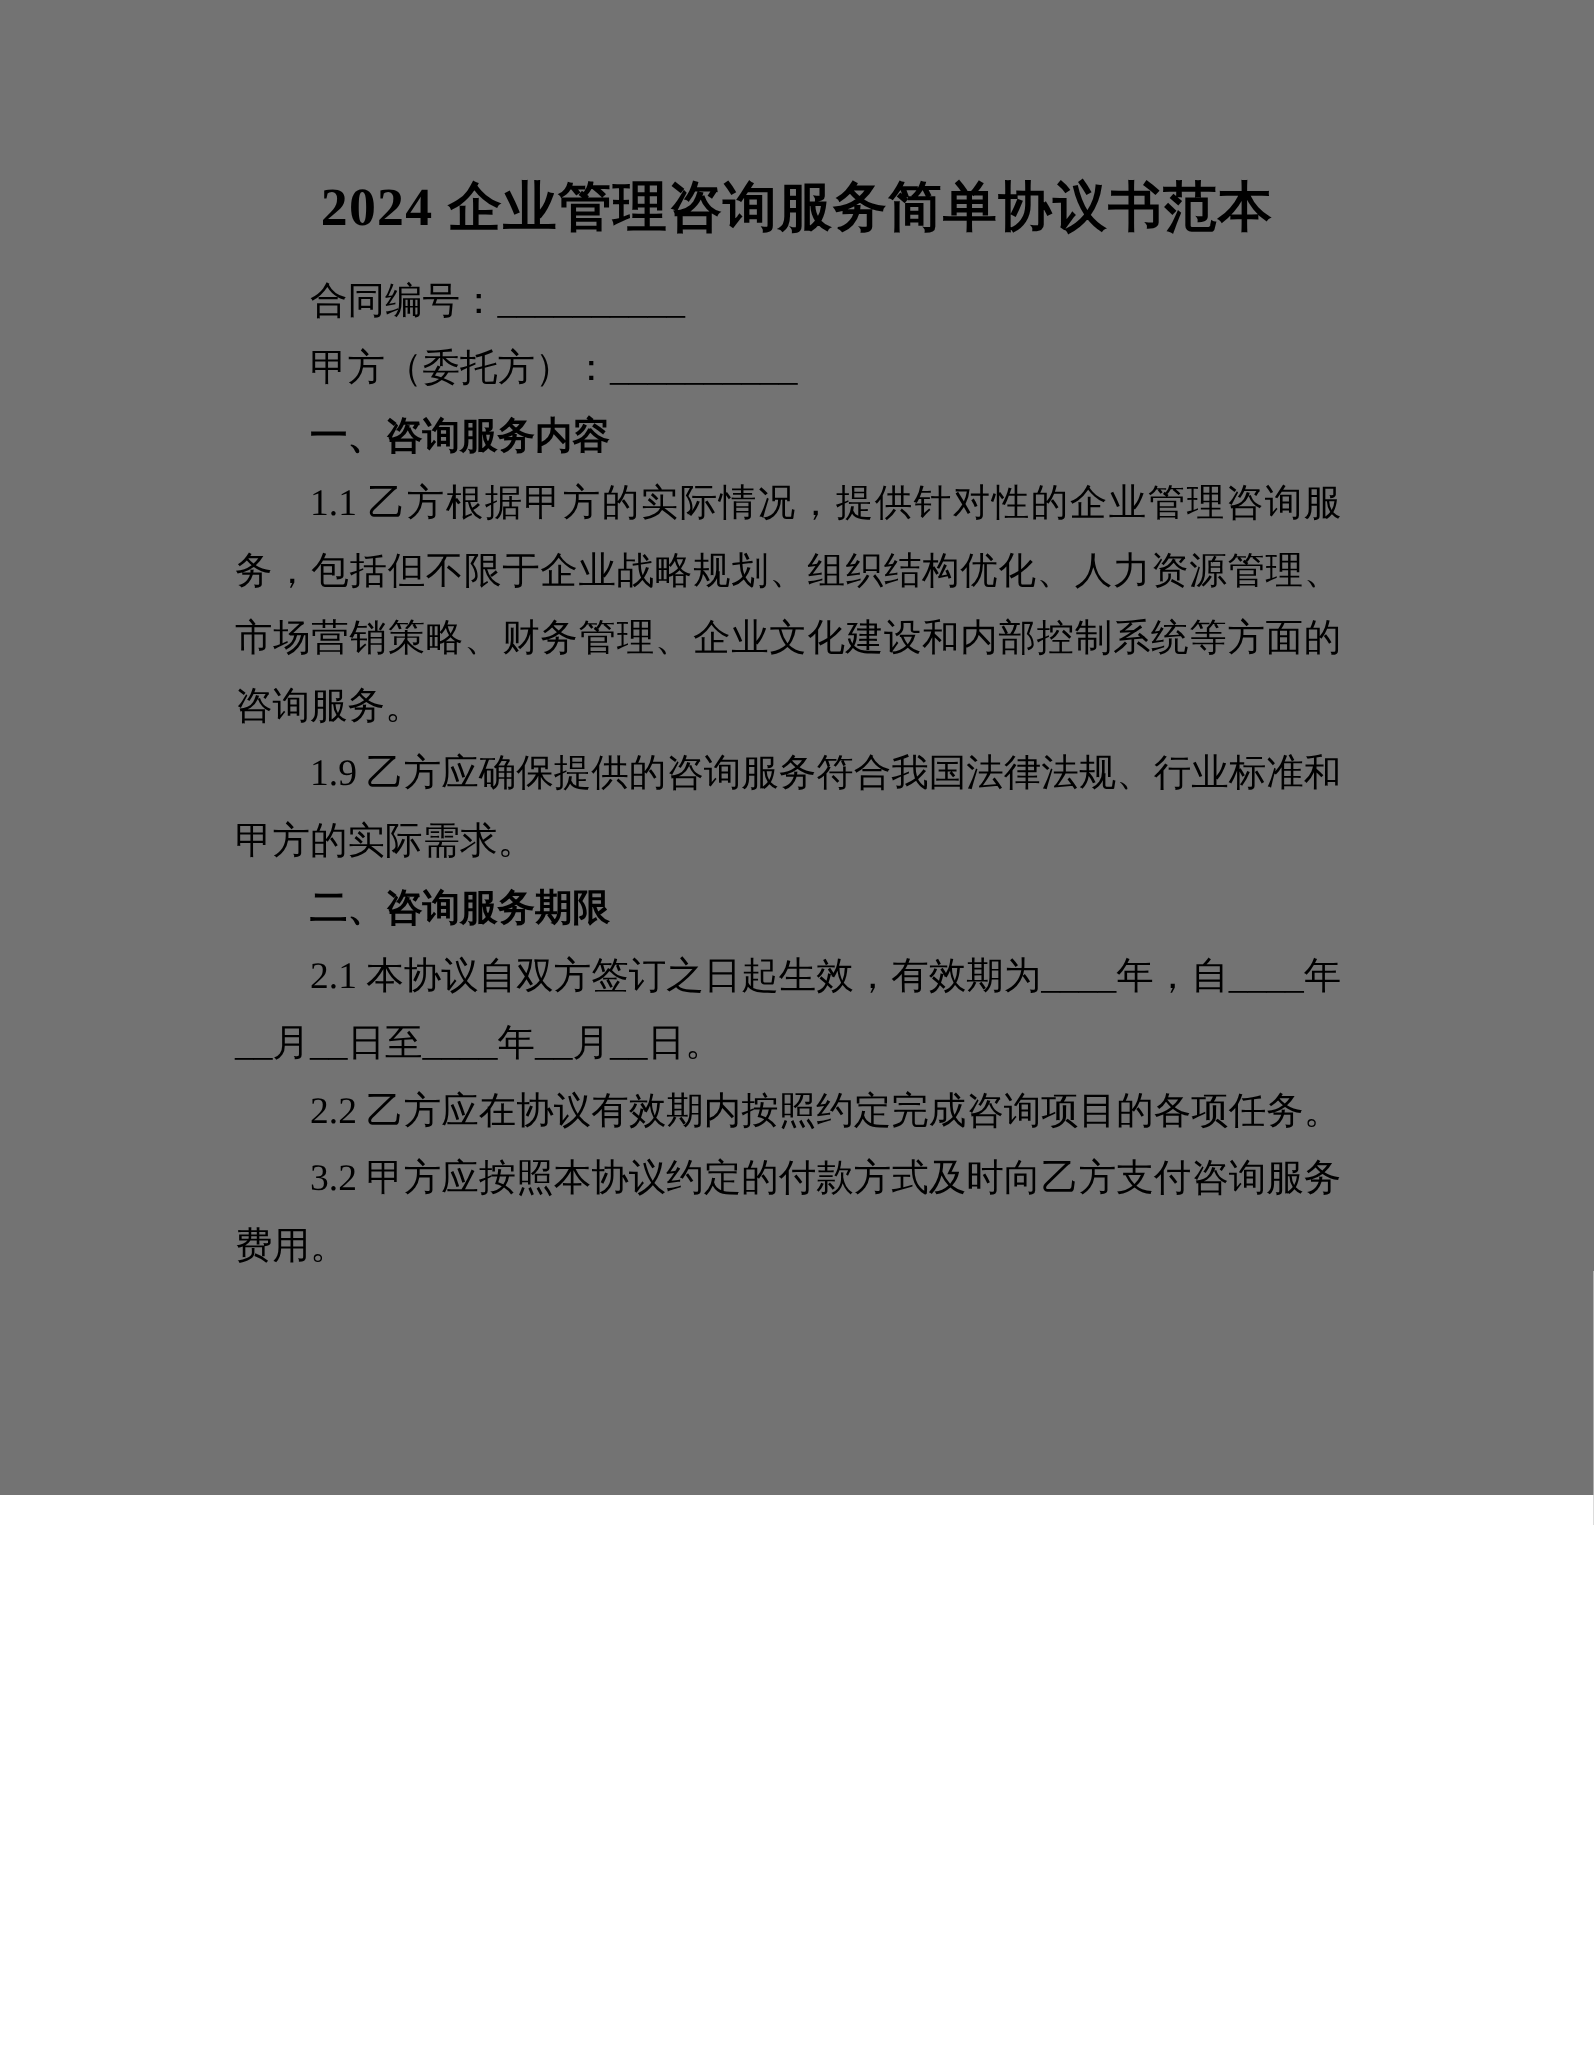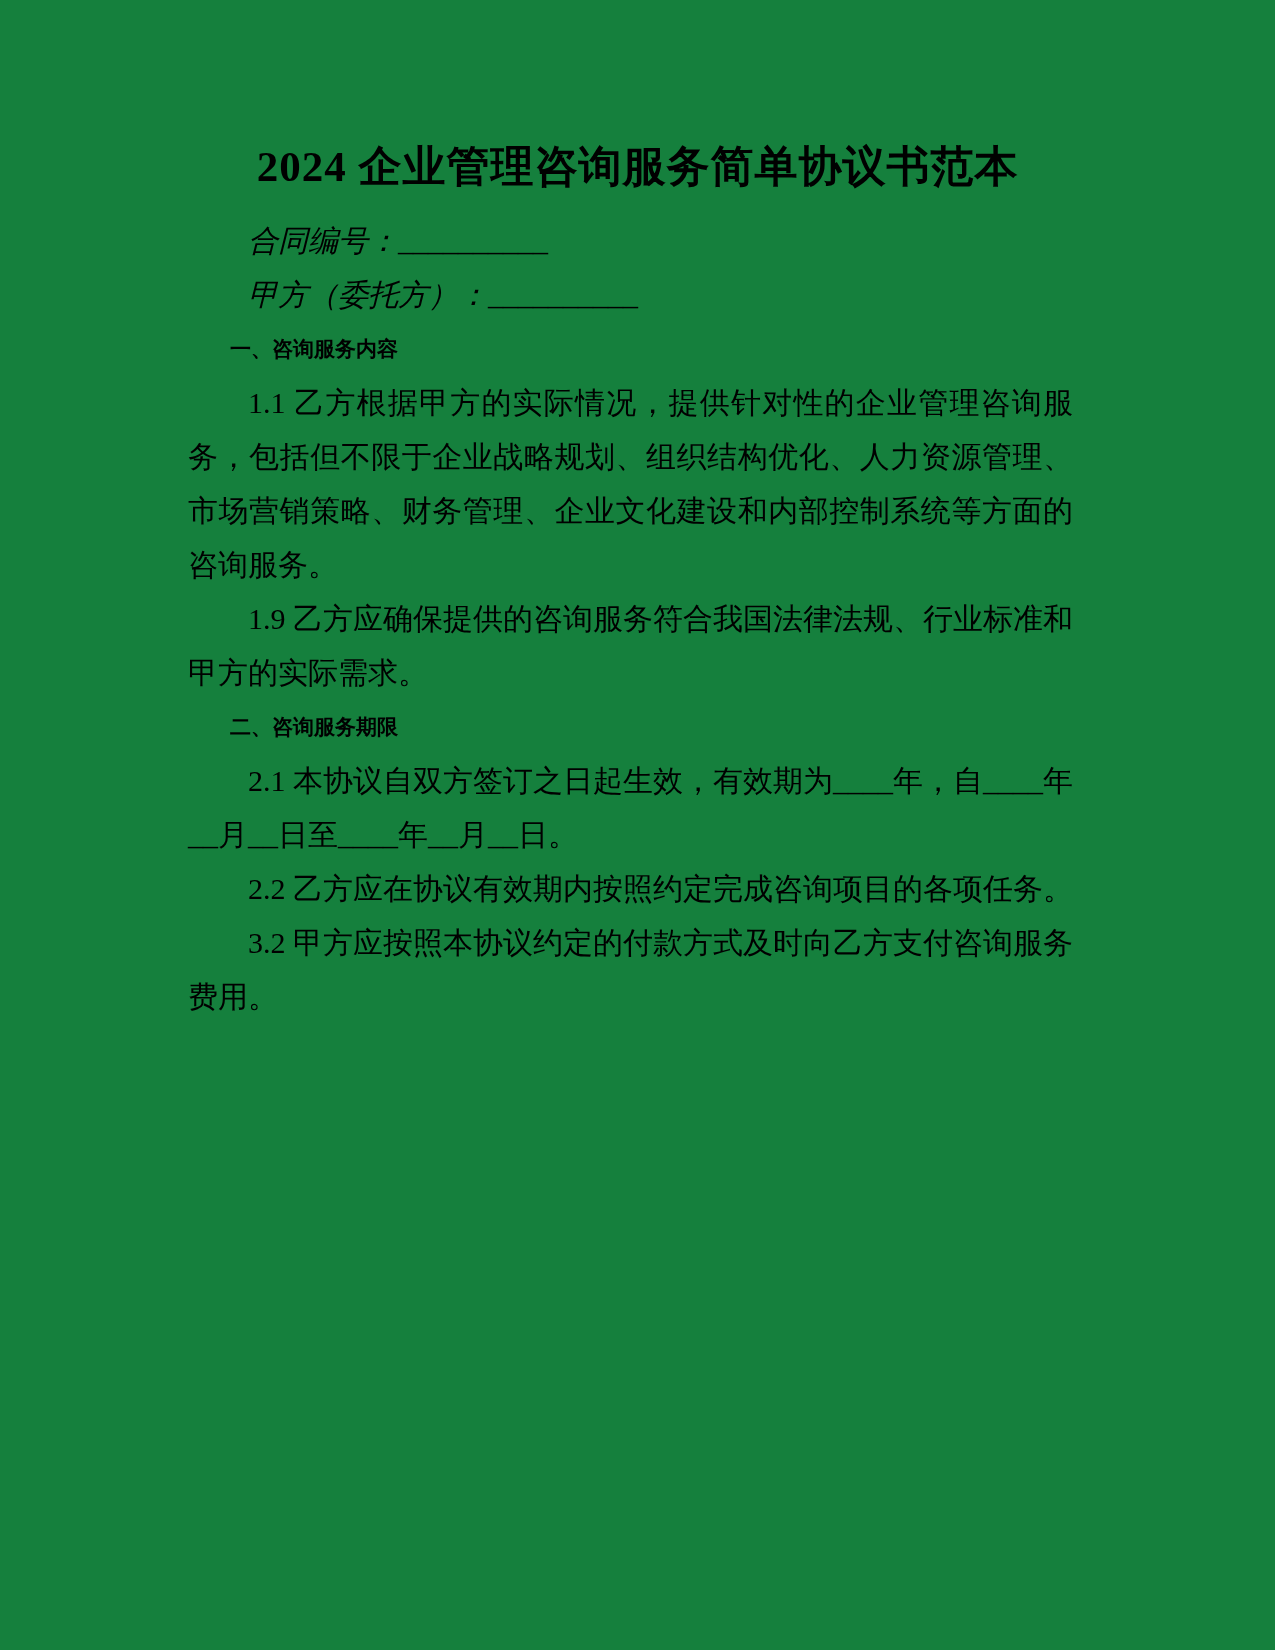"2024 企业管理咨询服务简单协议书范本" .page { background: #15803d -> #737373; height: 1650px -> 1196px }
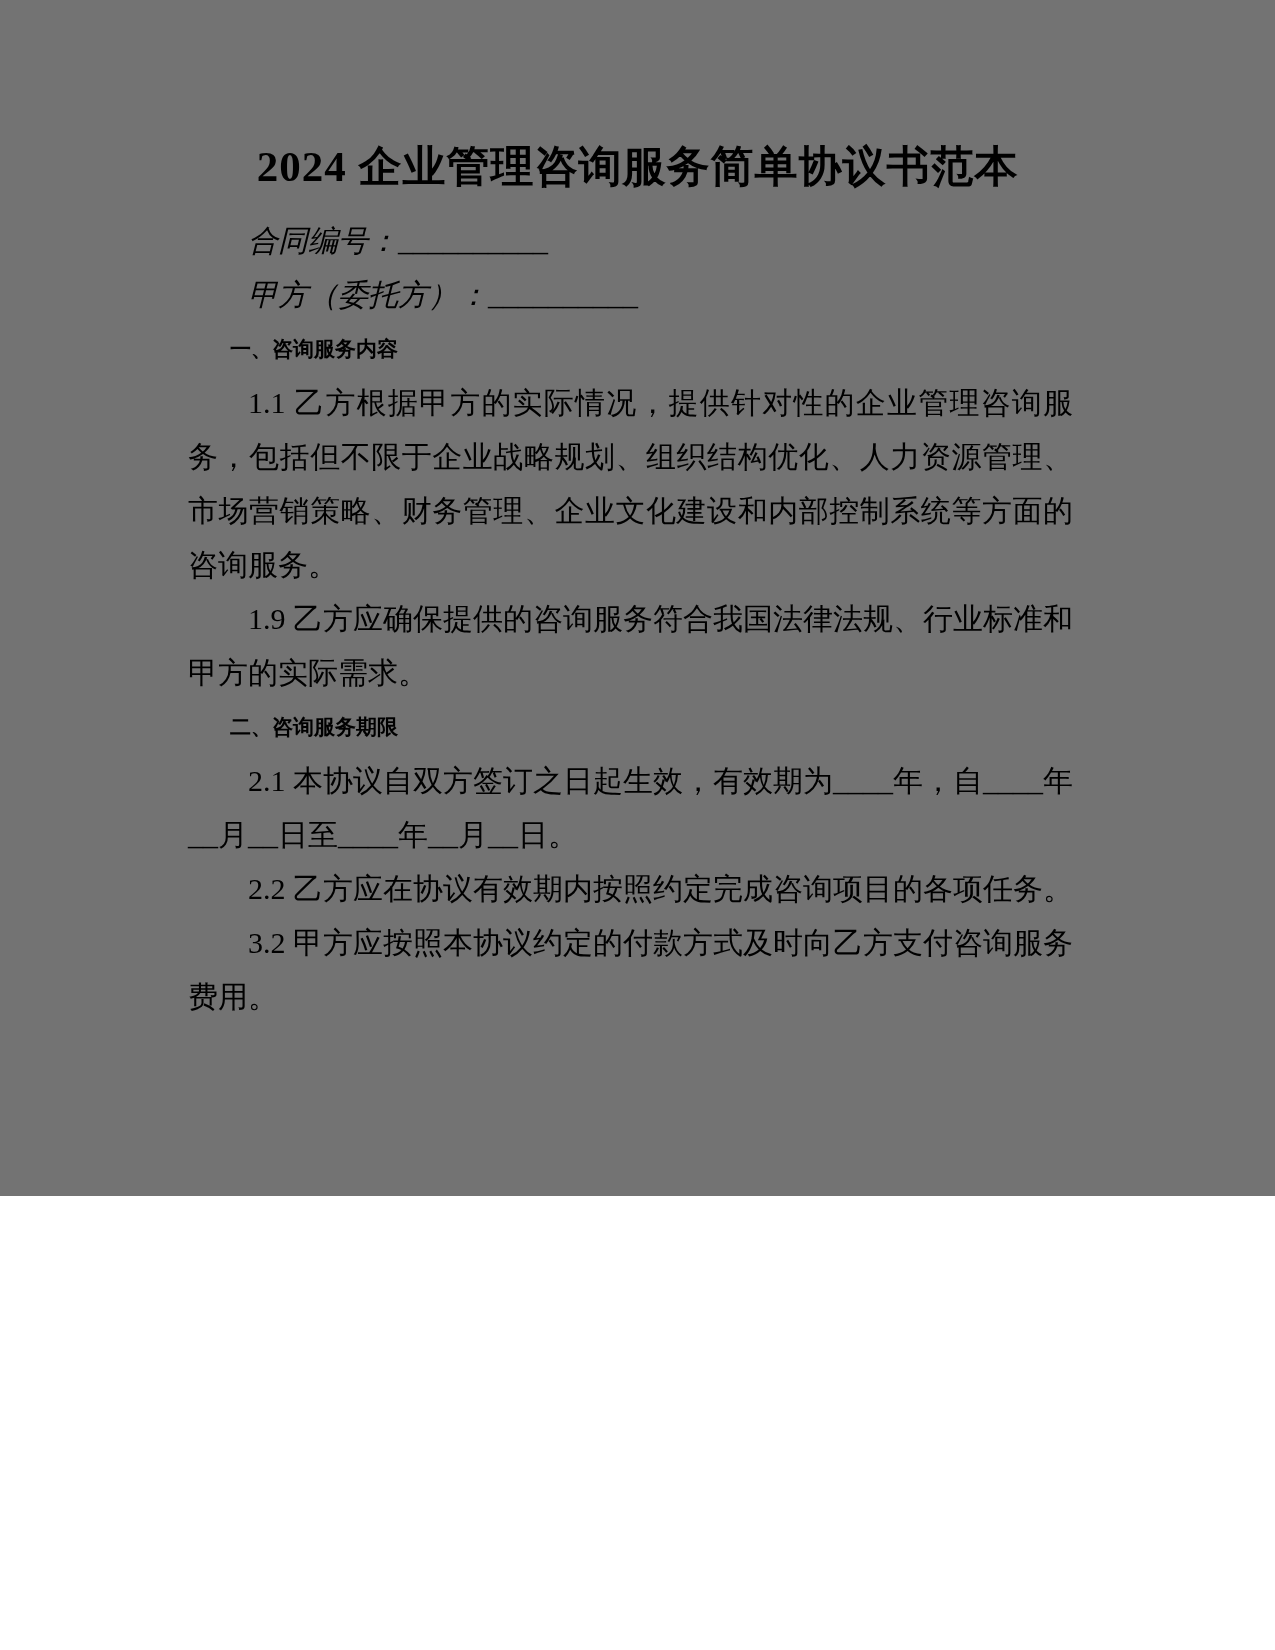"合同编号：__________" .field-line { font-style: italic -> none }
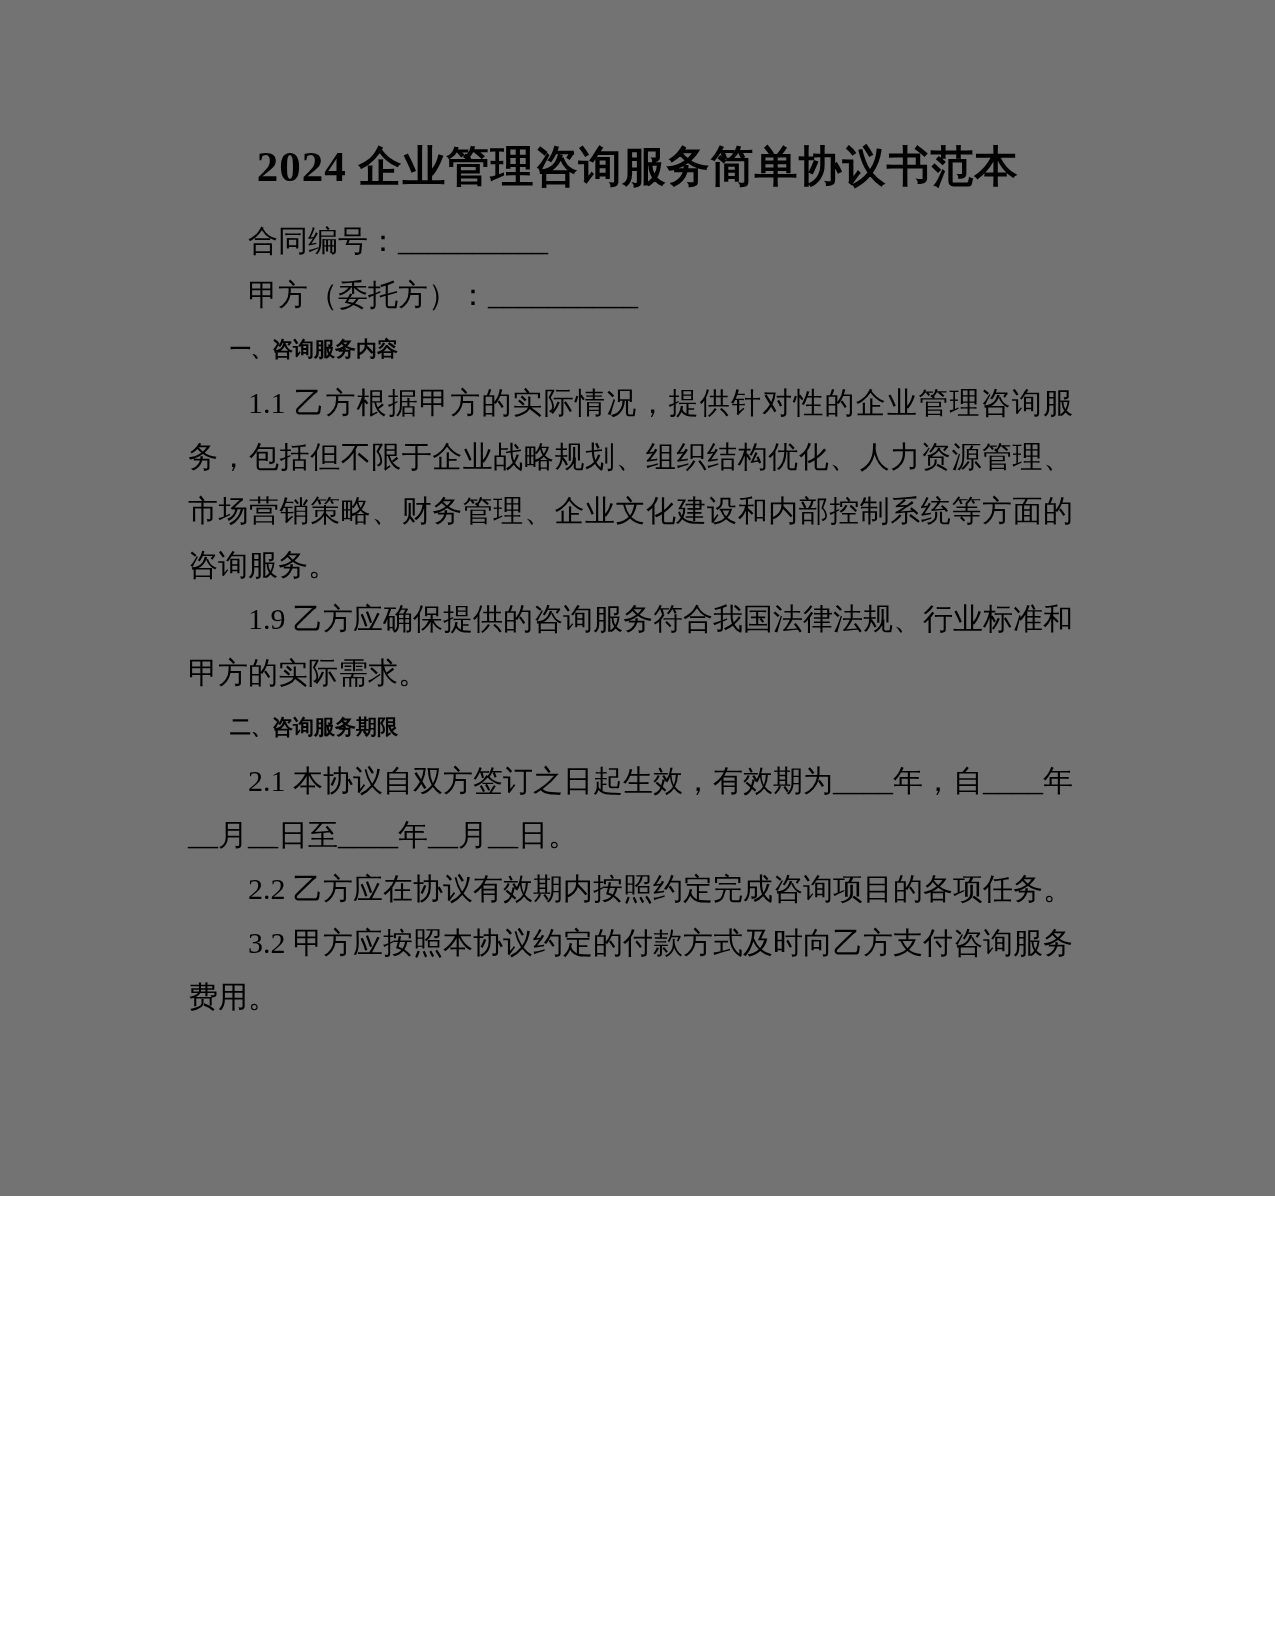"一、咨询服务内容" .section-heading { font-size: 21px -> 30px }
